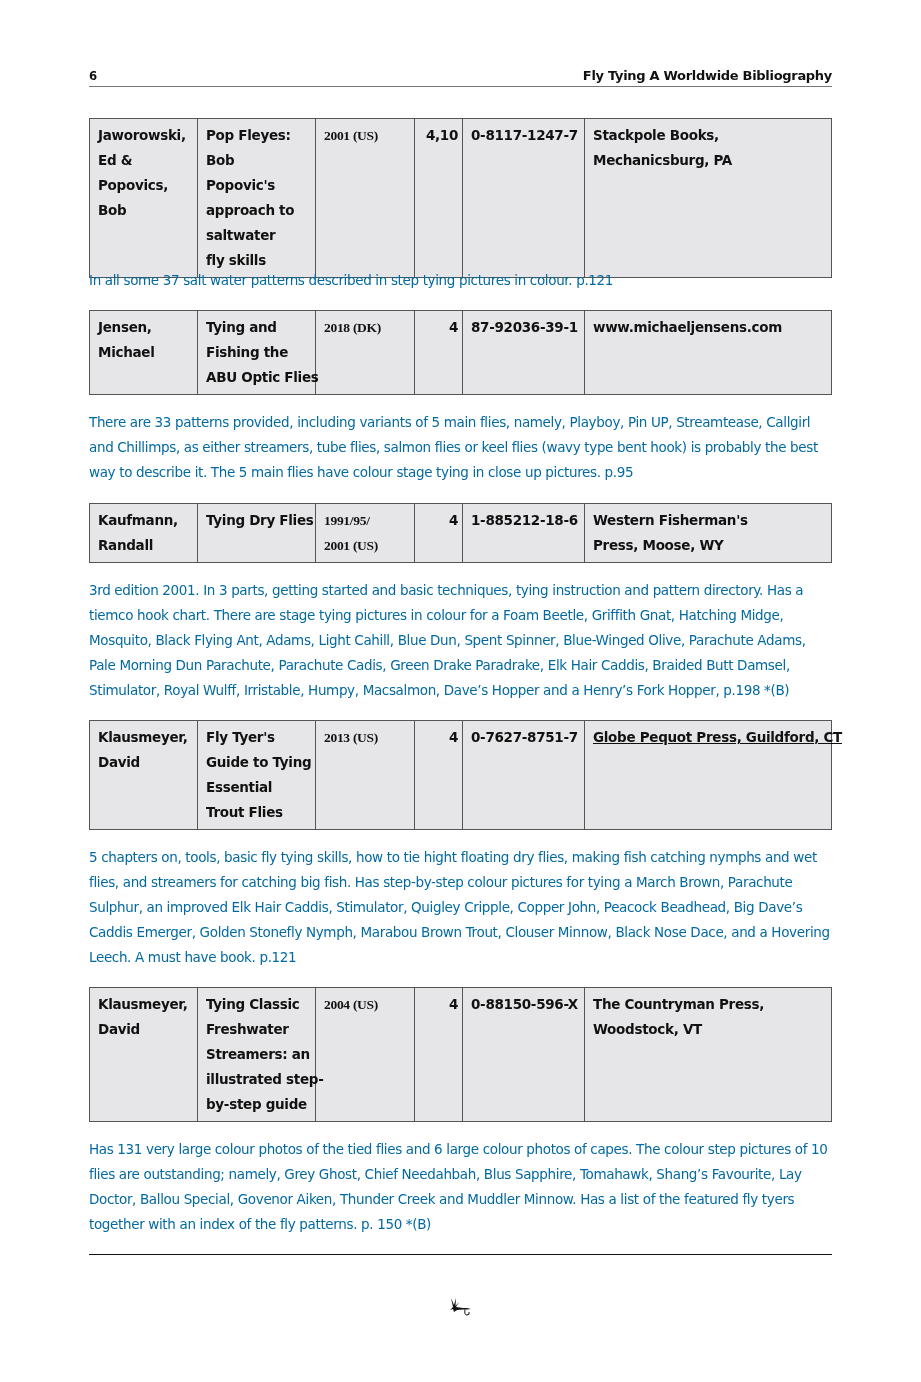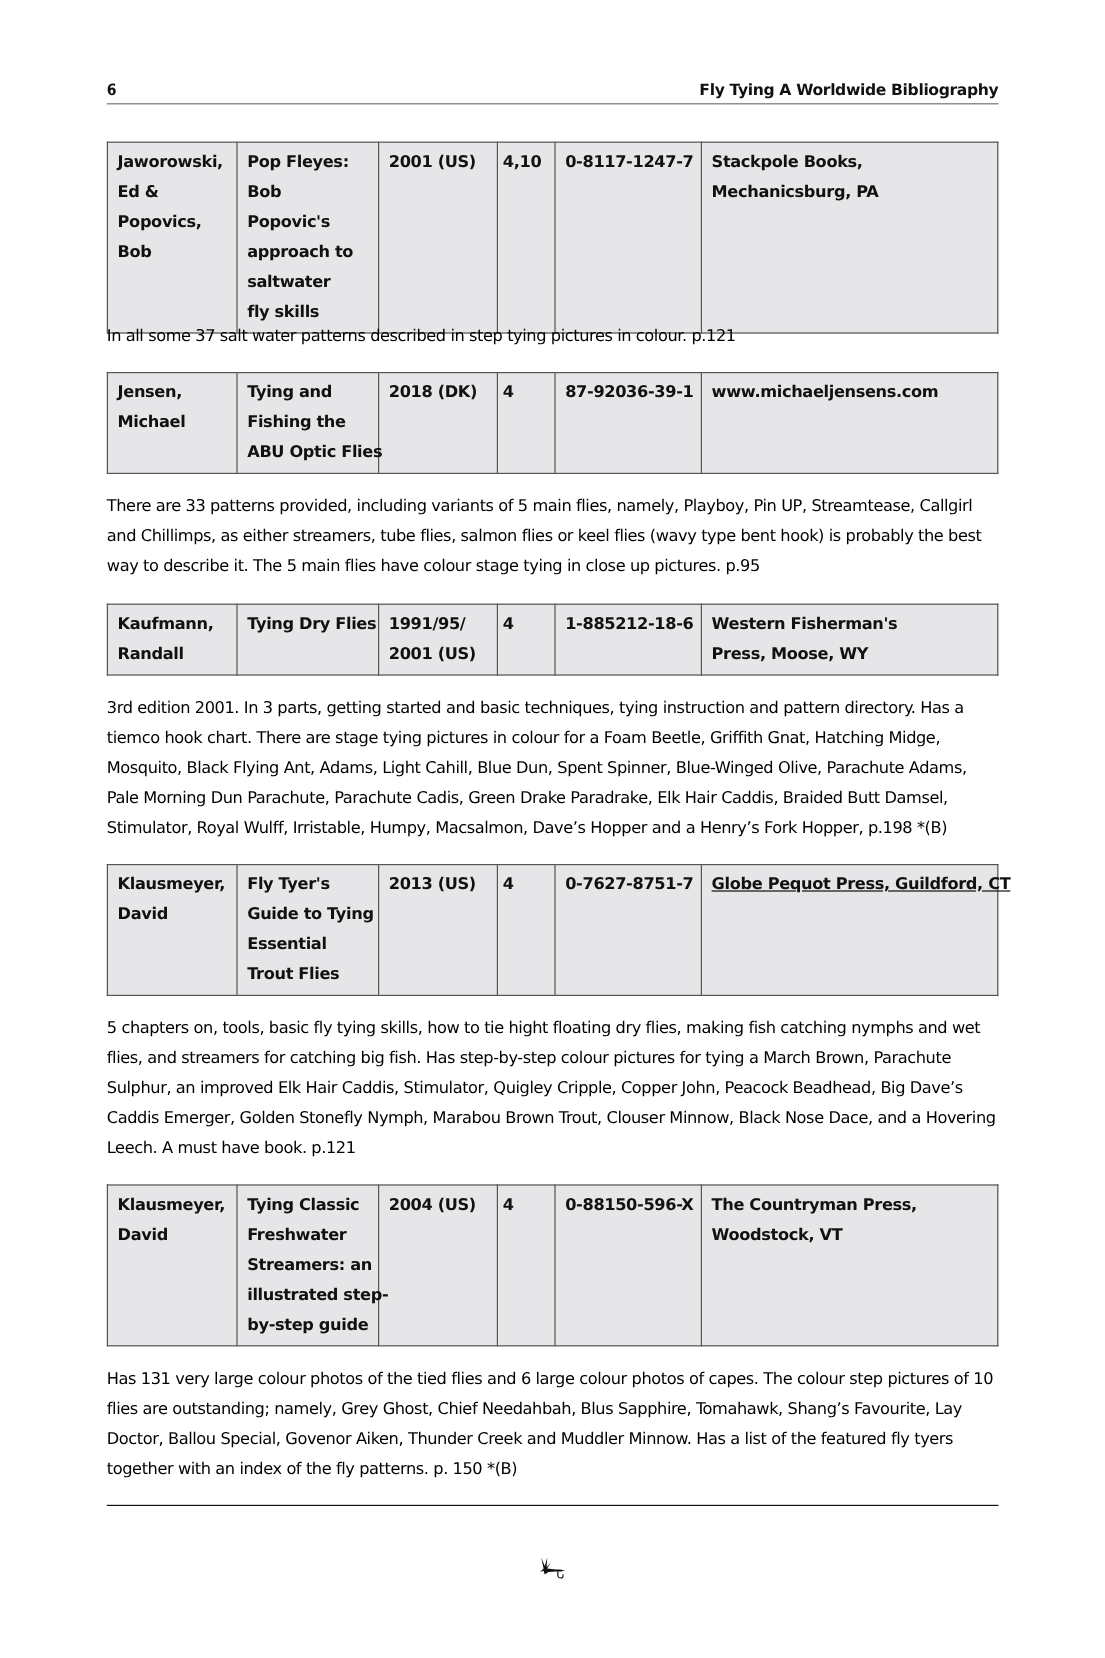"2001 (US)" .entry-table td.c-year { font-family: none -> Liberation Serif, serif }
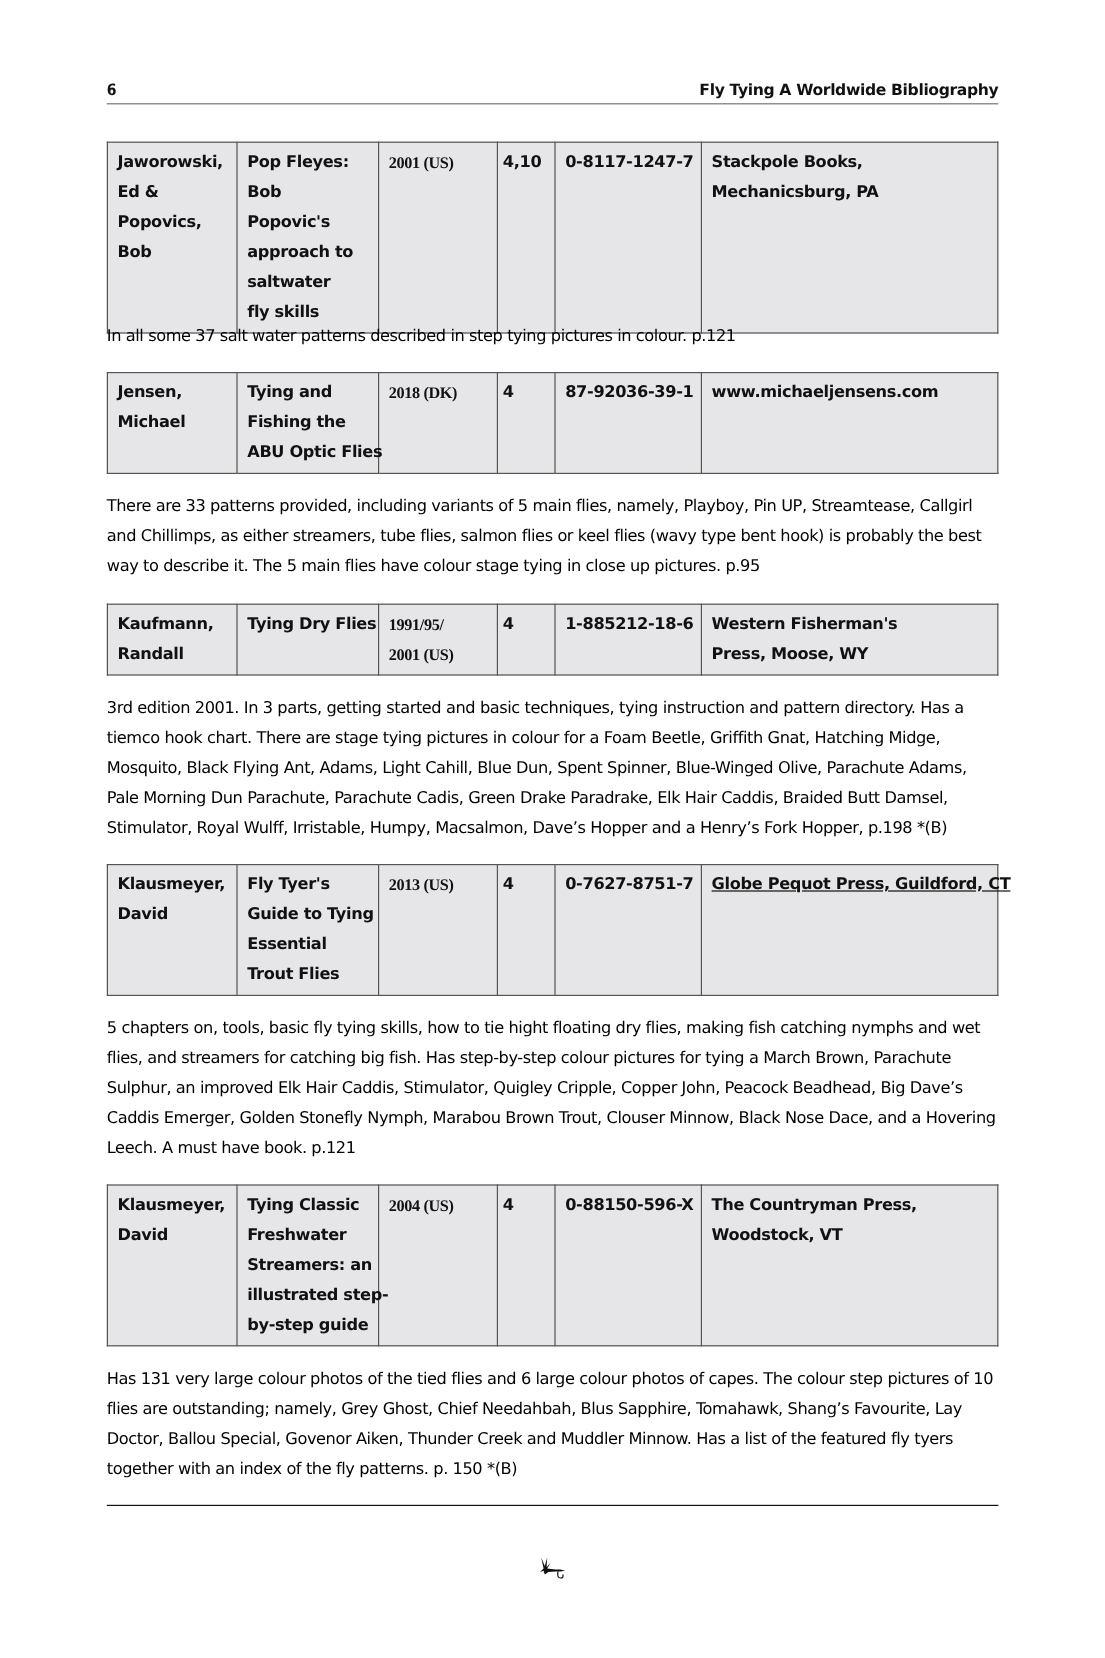"4,10" .entry-table td.c-cat { text-align: left -> right }
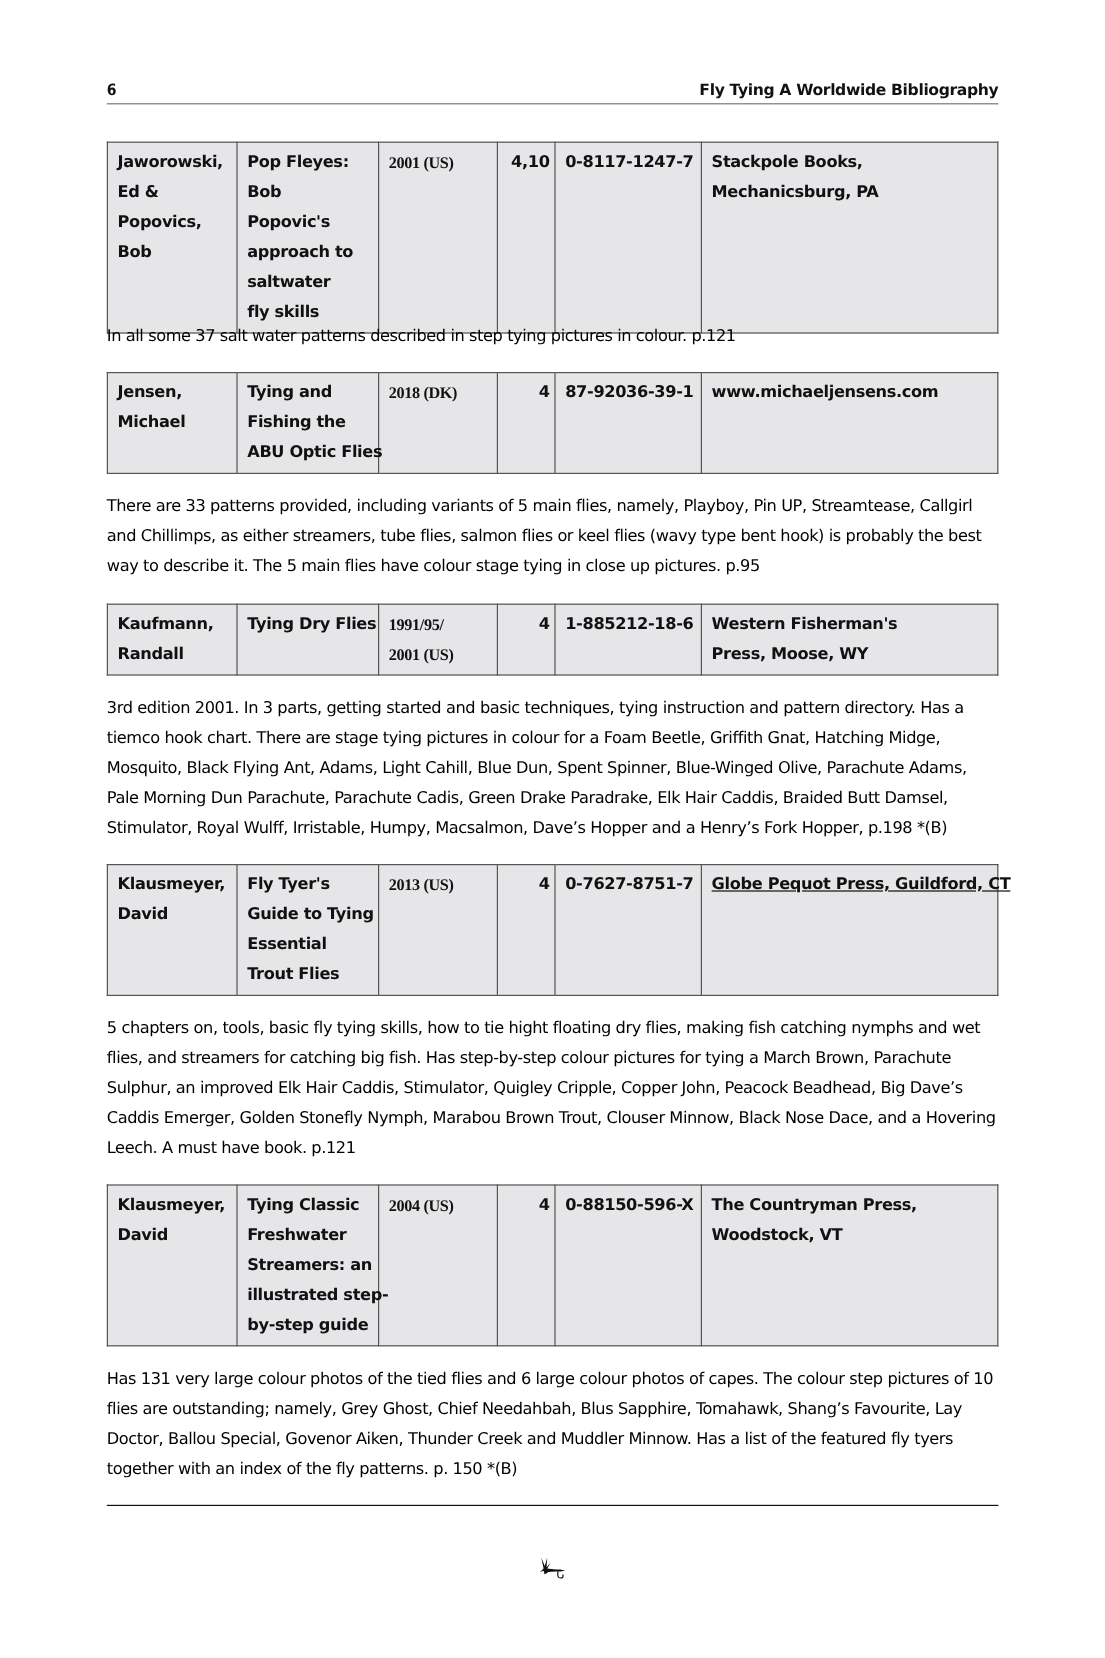"In all some 37 salt" .desc { color: #000000 -> #0369a1 }
